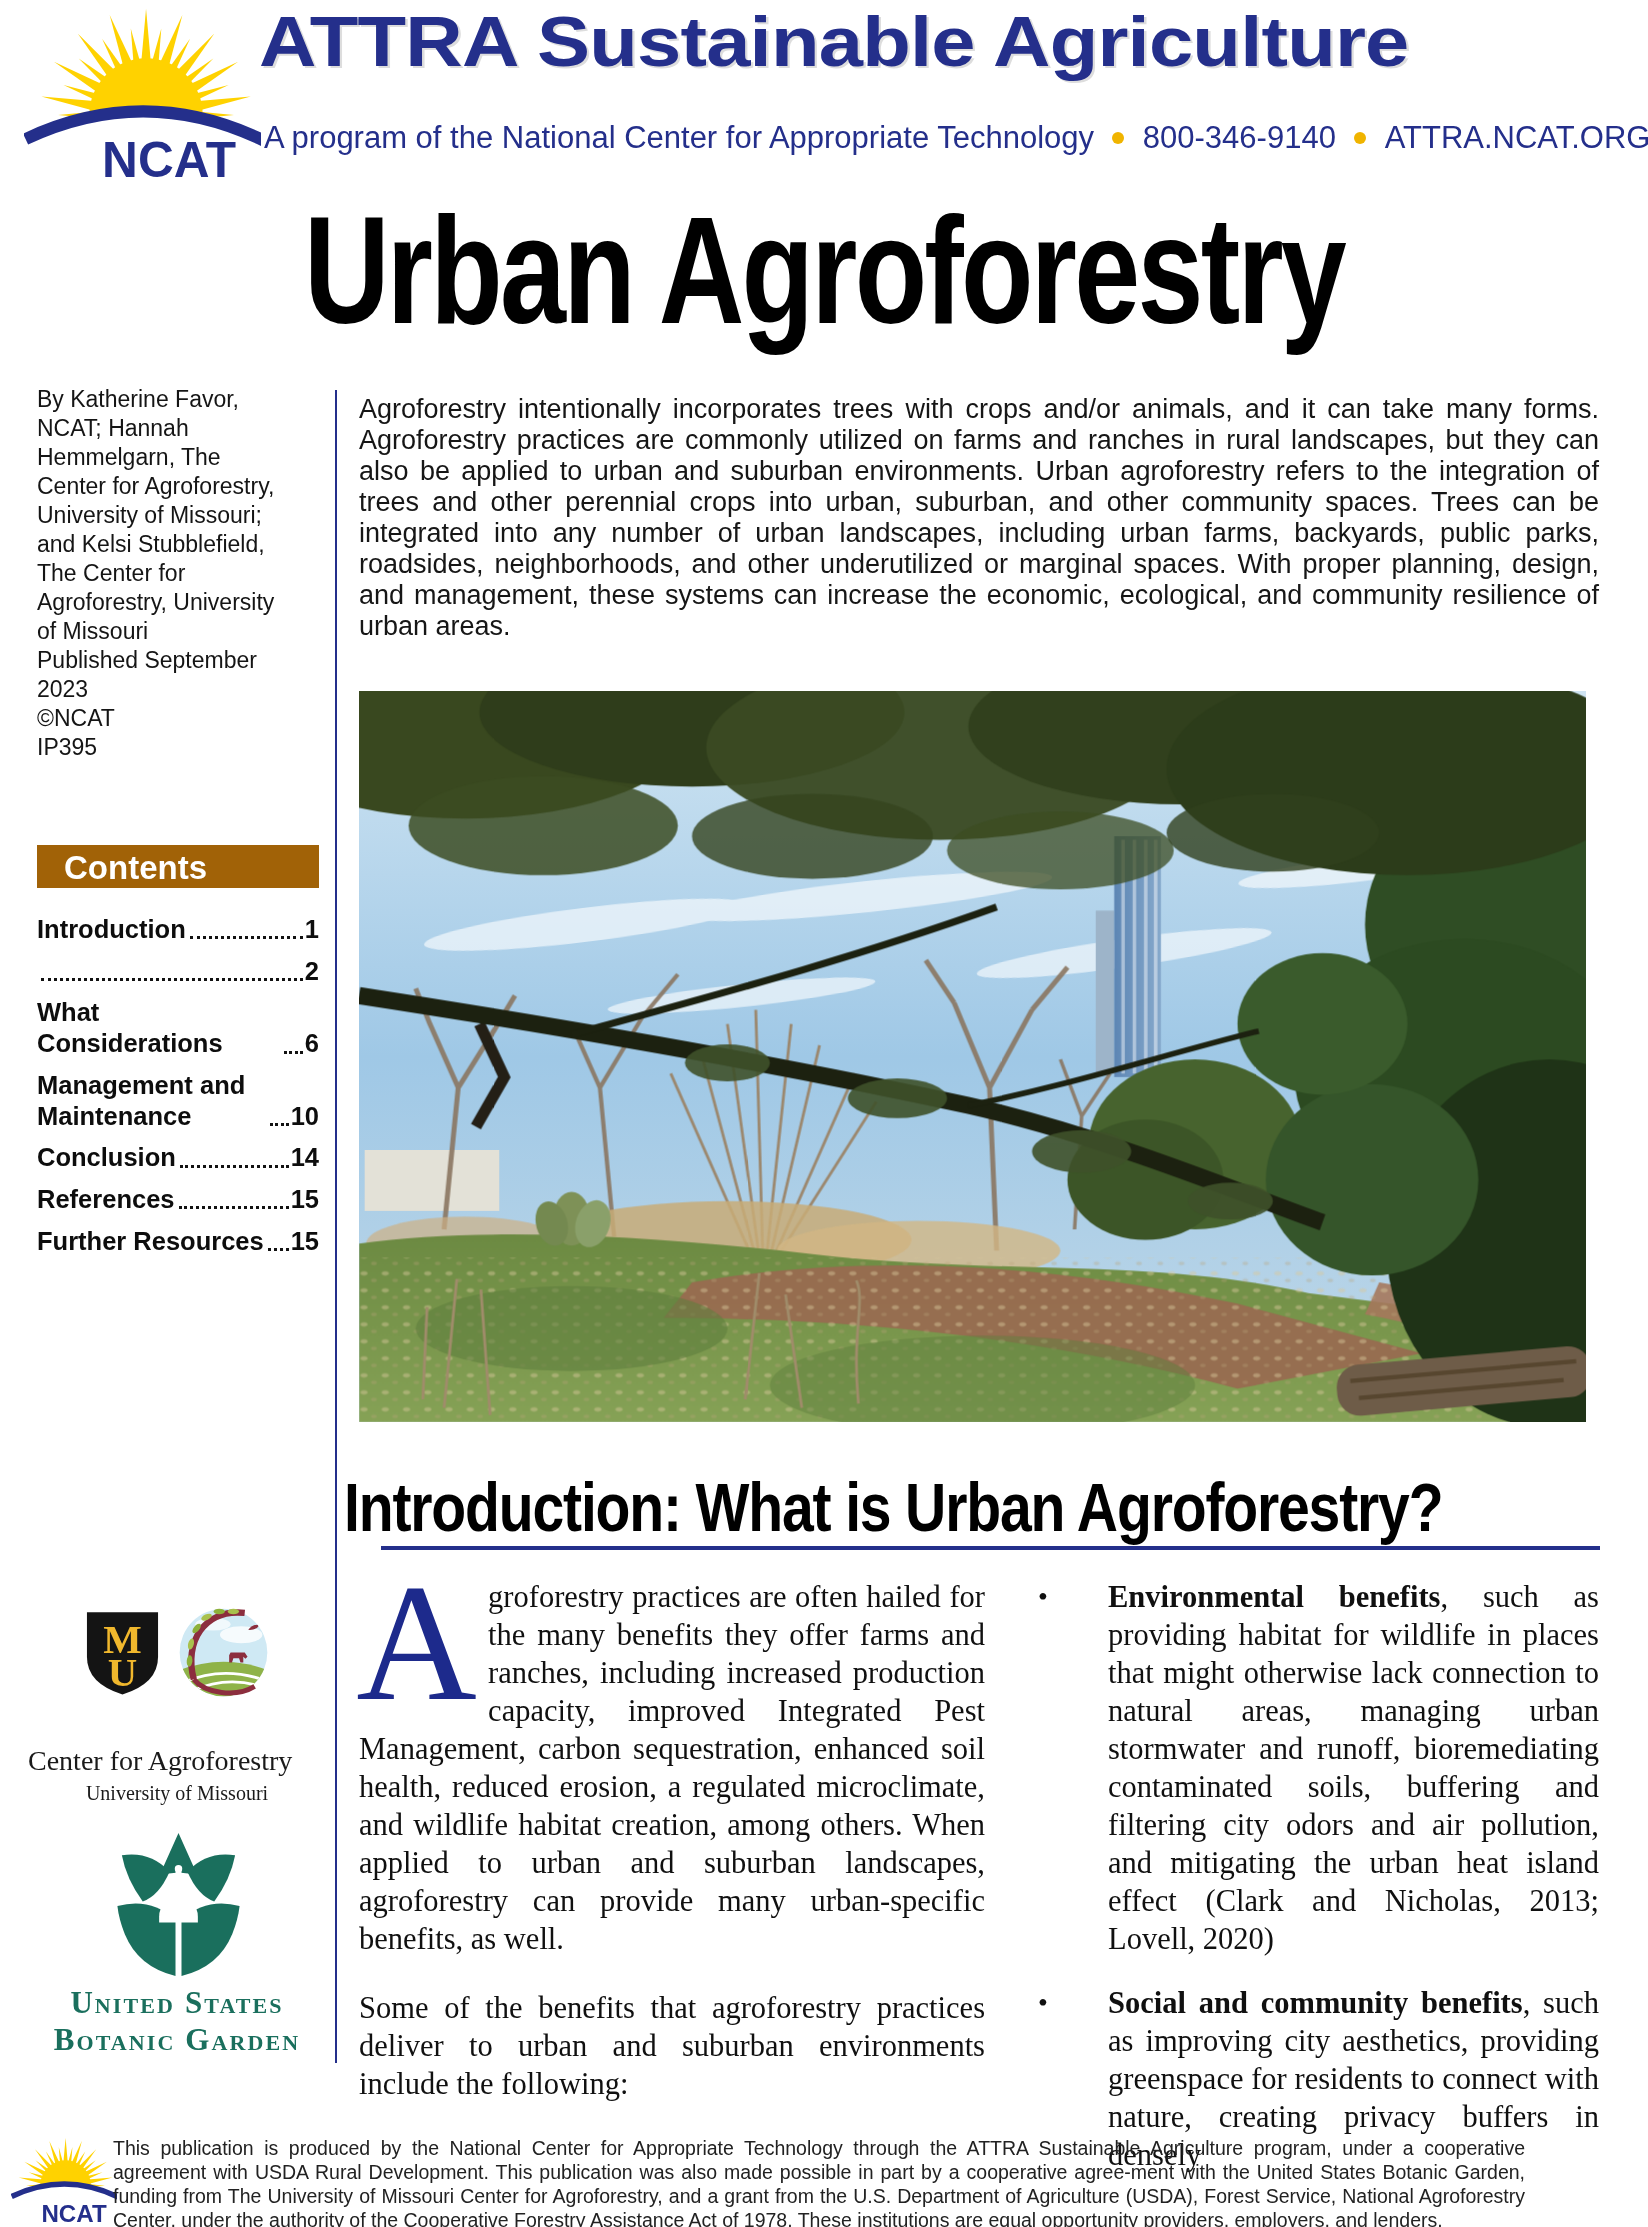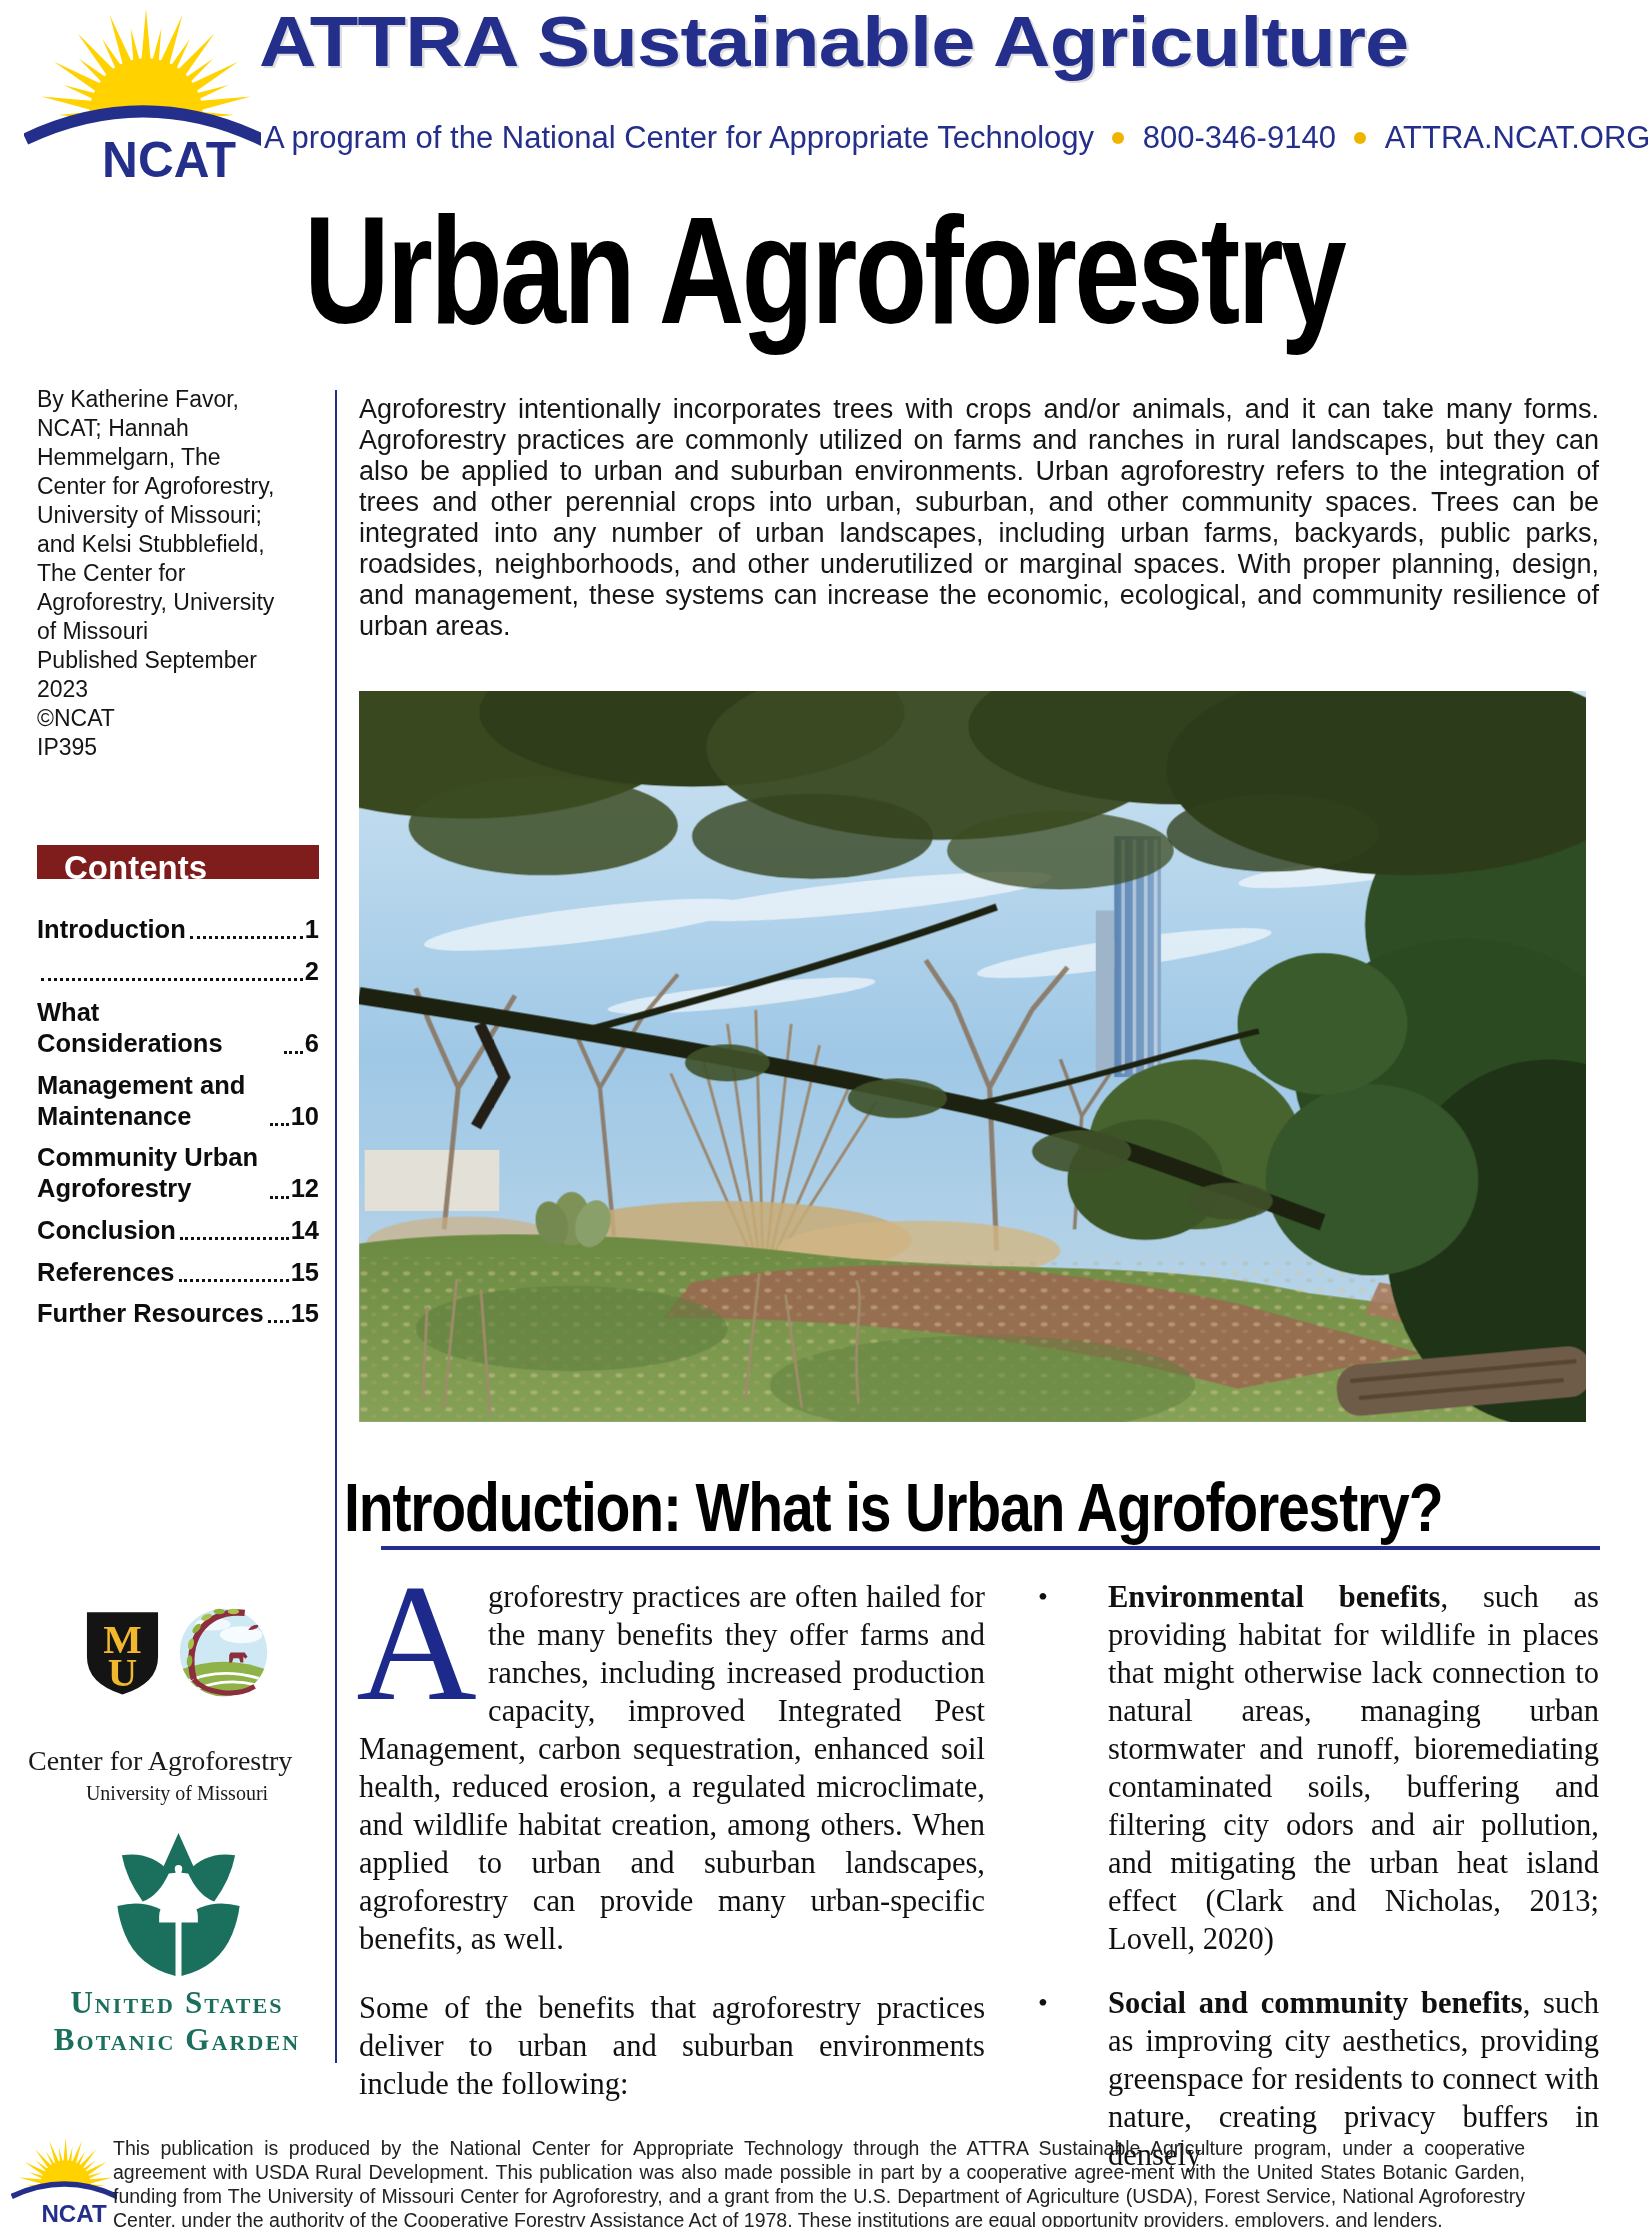"Contents" .contents-box { background: #7f1d1d -> #a16207; height: 34px -> 43px }
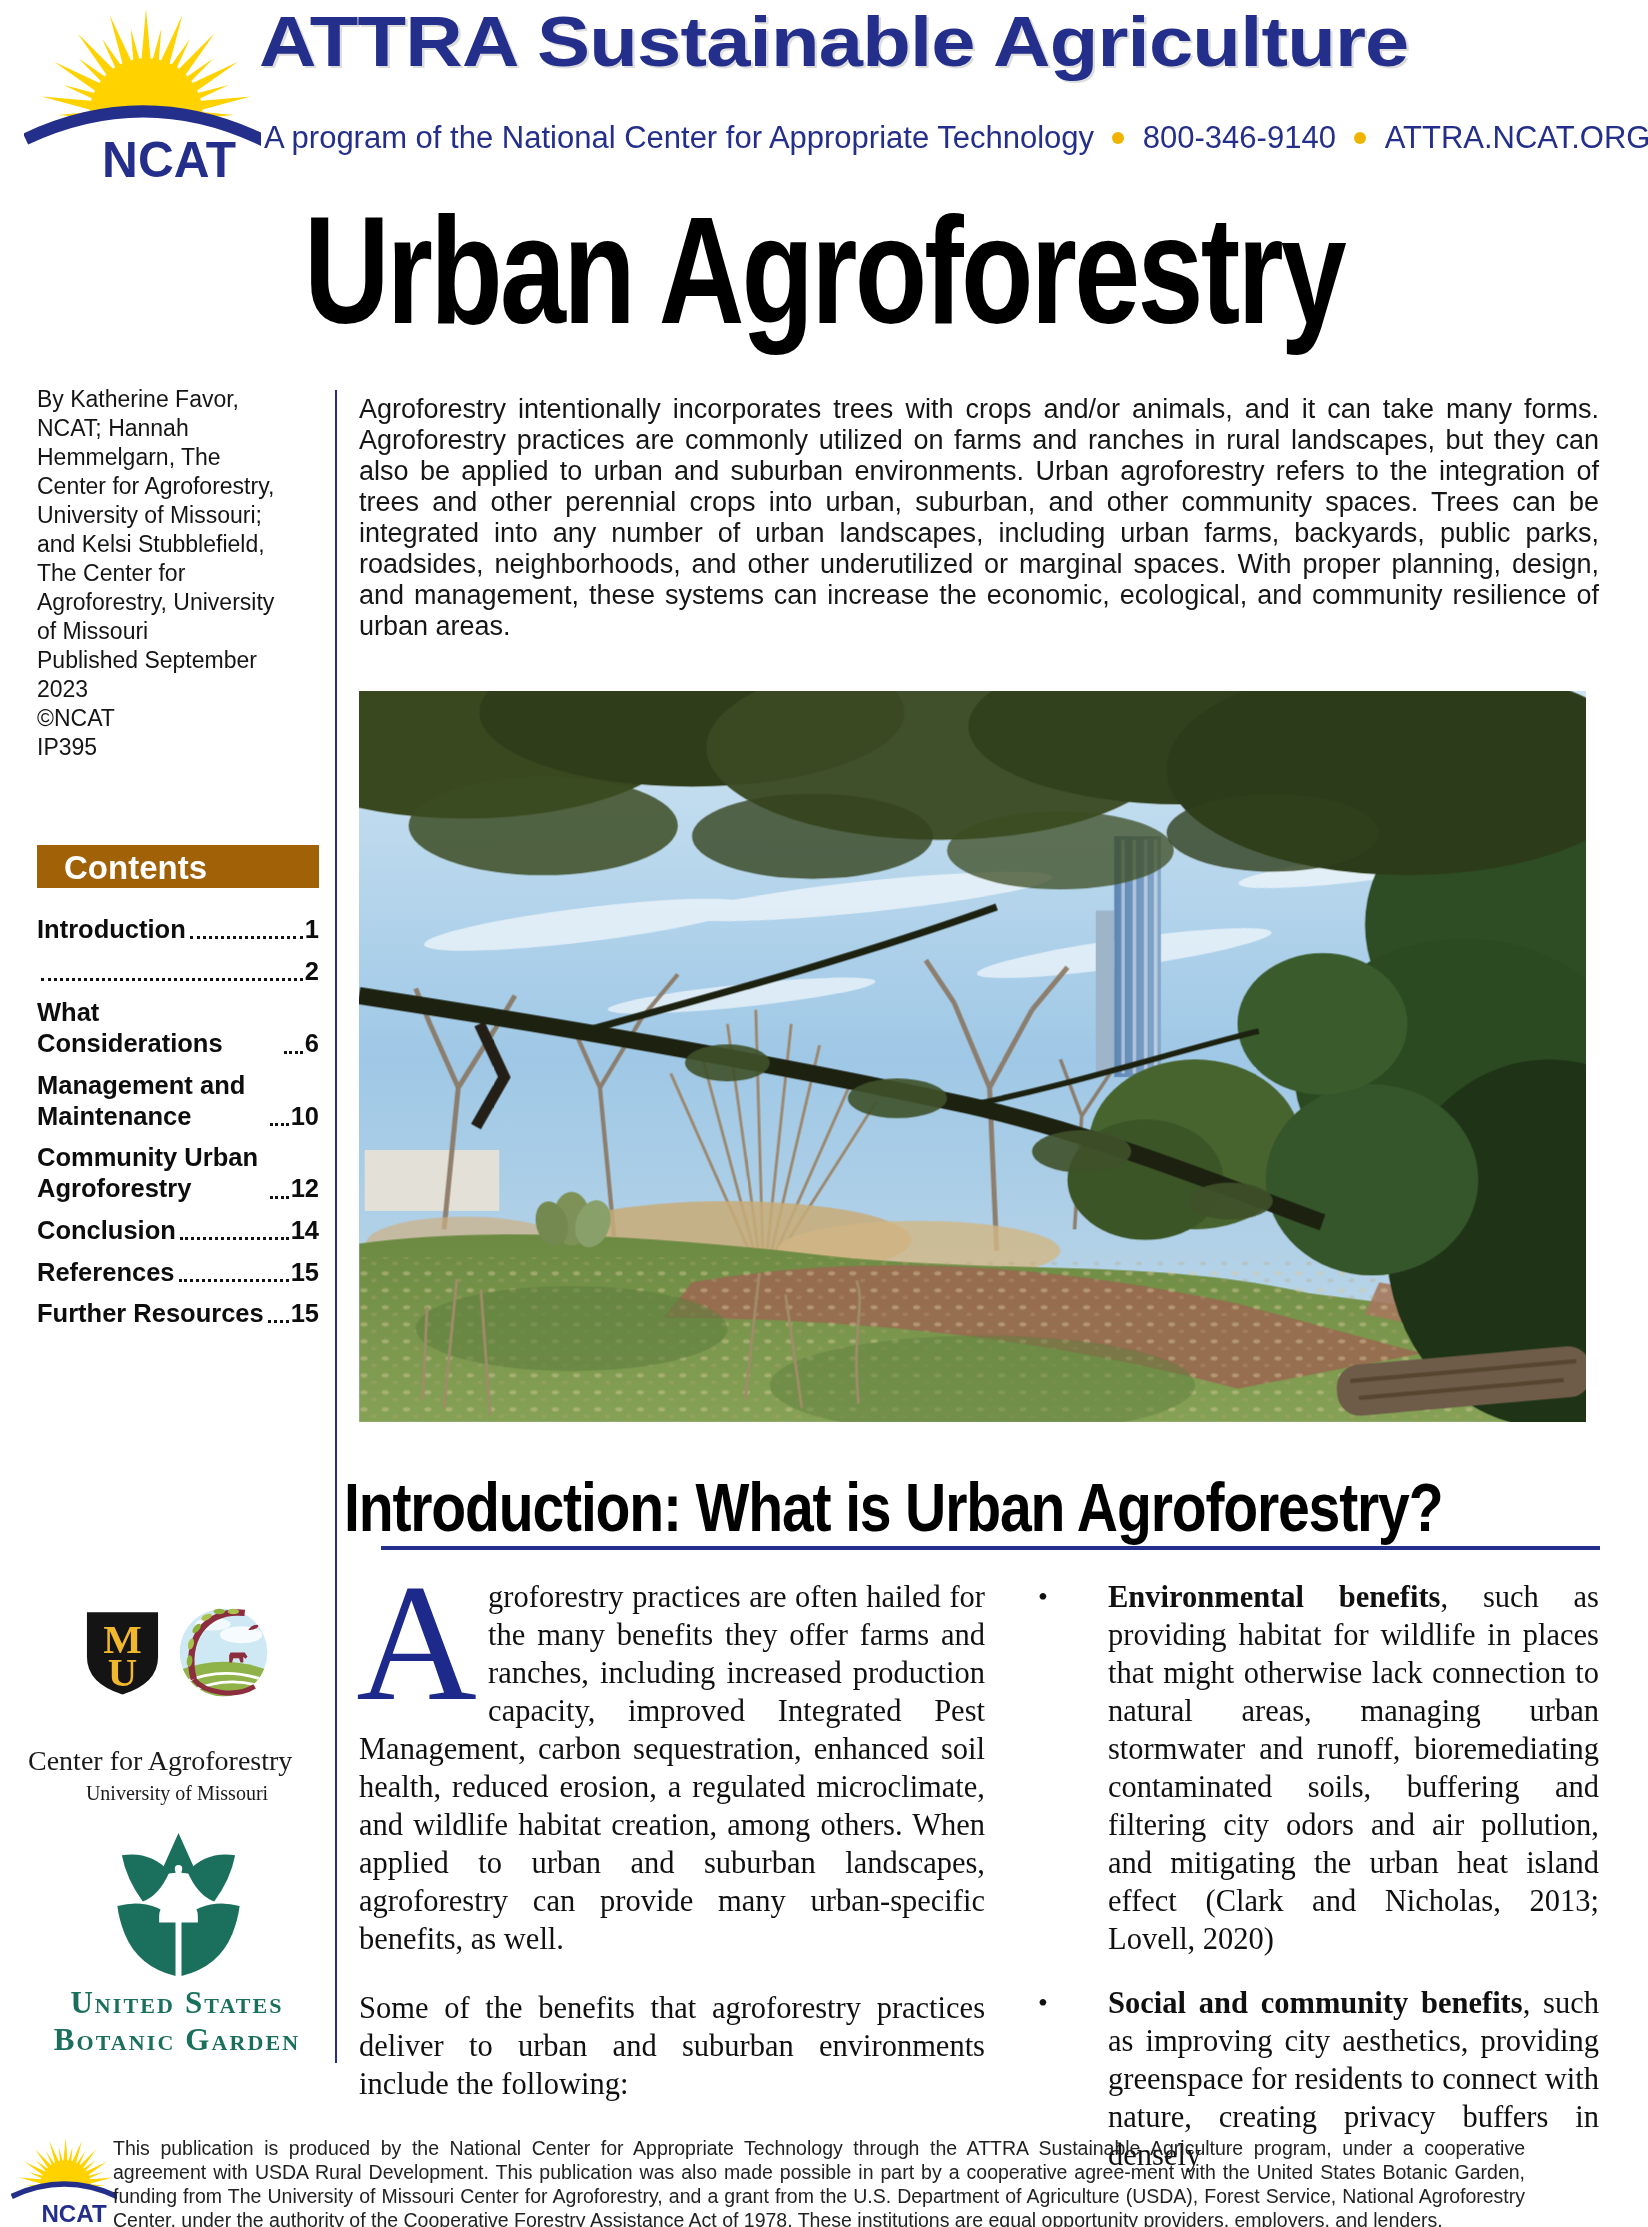"Community Urban Agroforestry" div.toc-row { html: <div> <span>Community Urban Agroforestry</span> <span></span> <span>12</span> </div> -> none }
